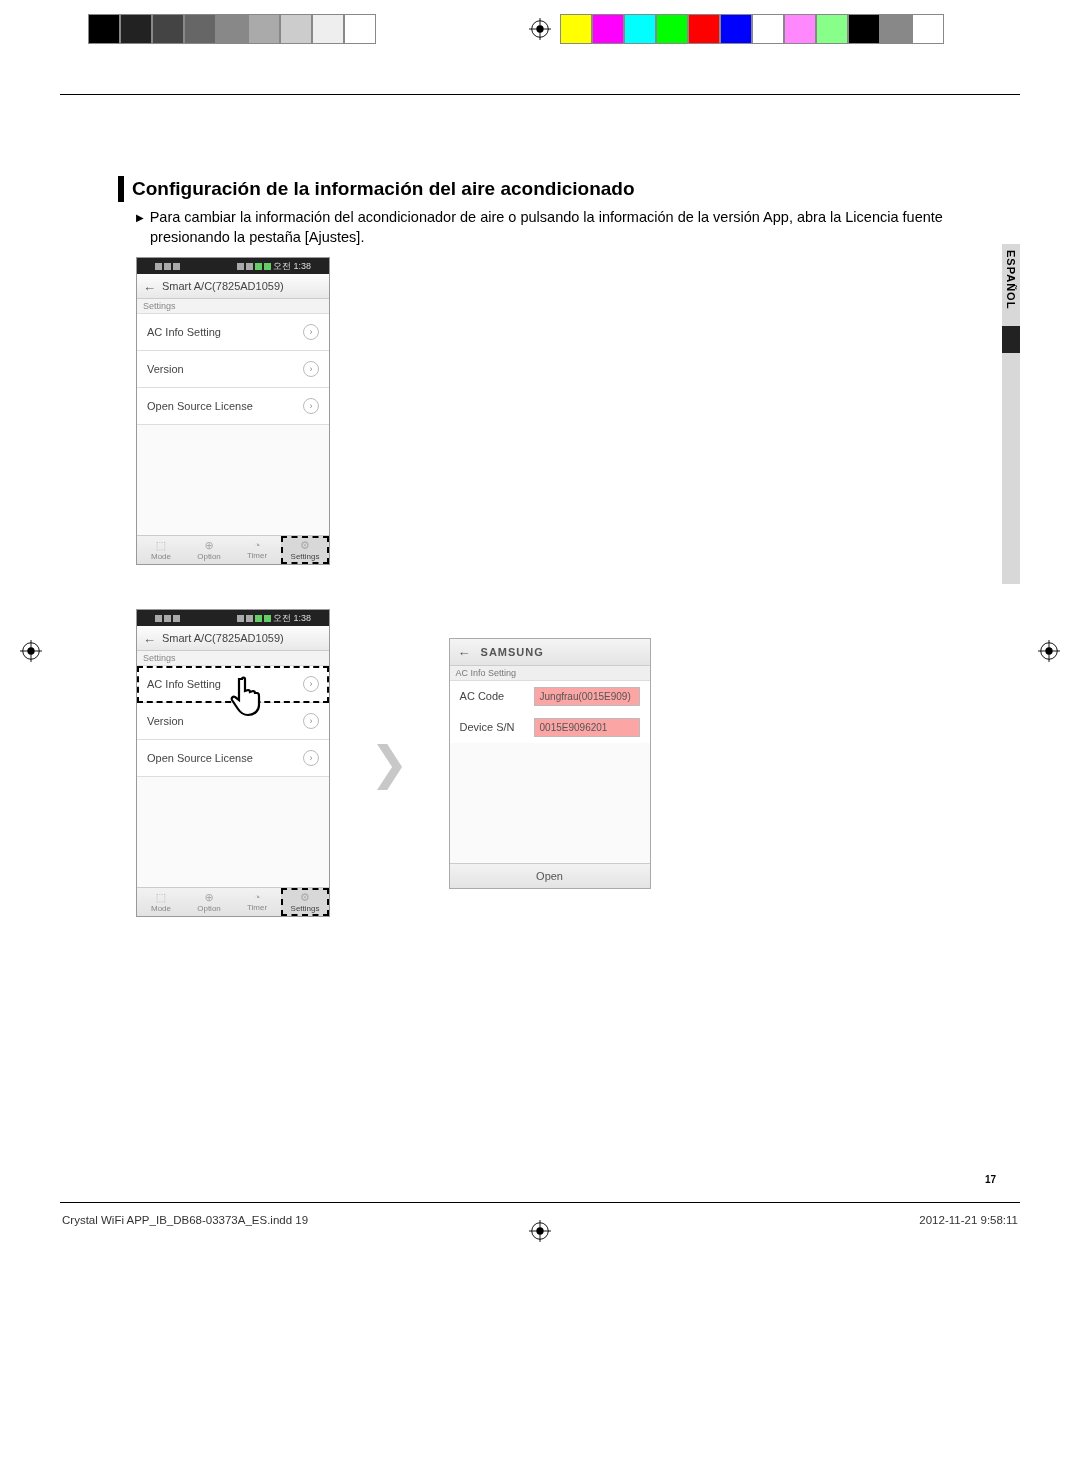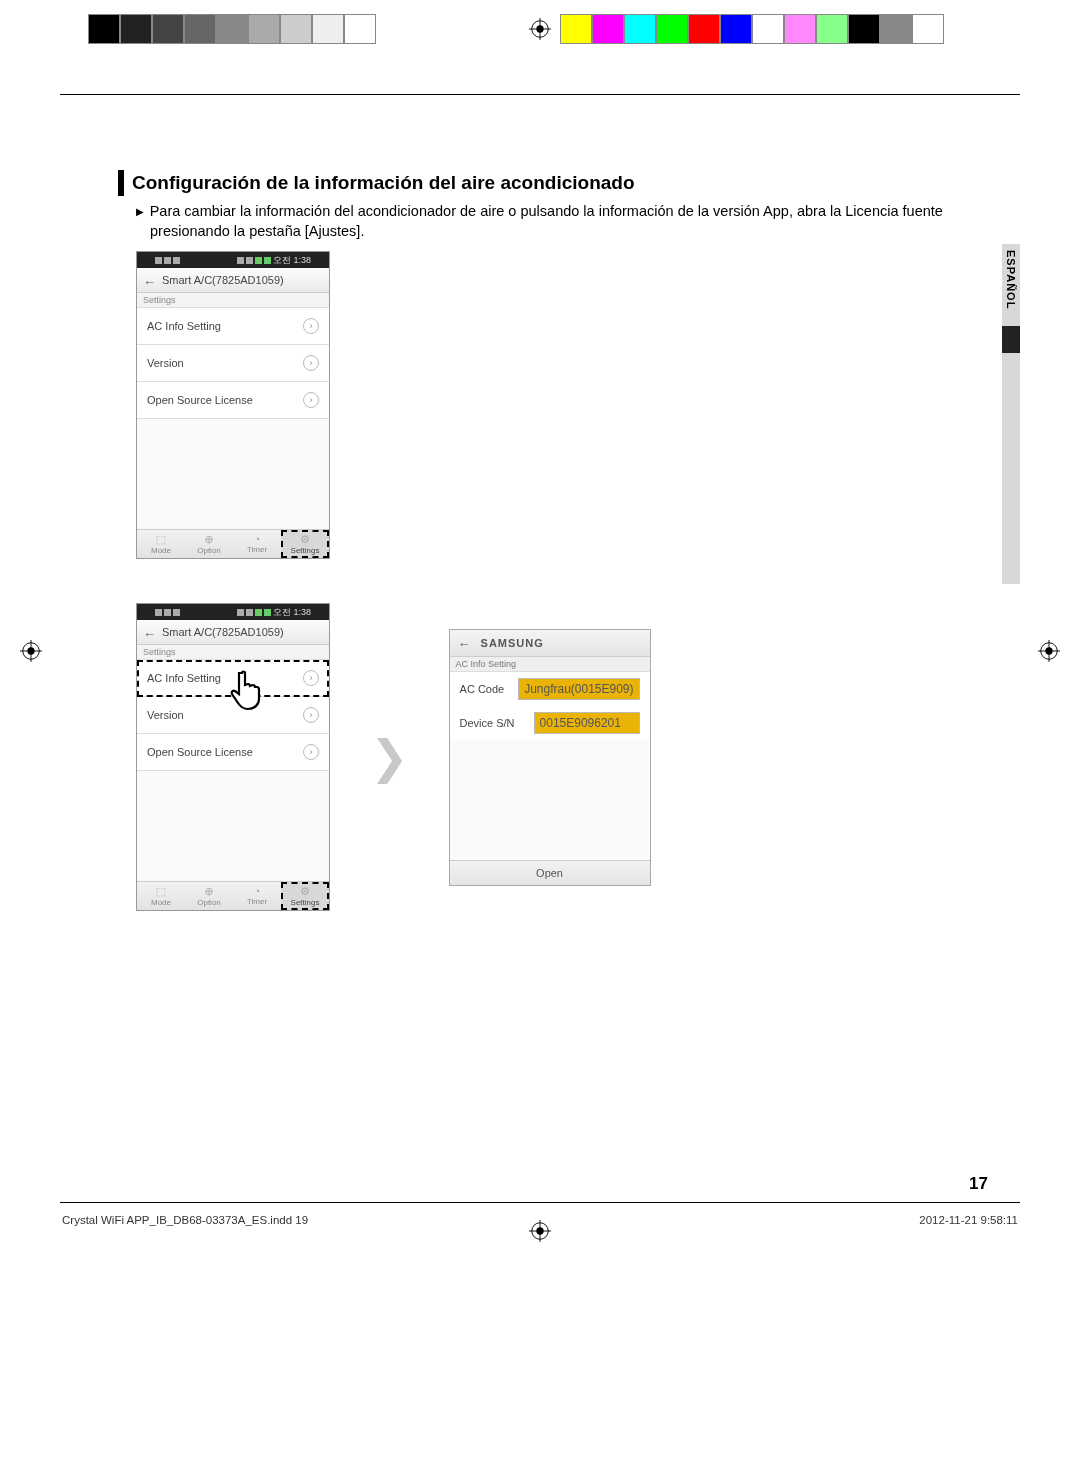"Configuración de la información del" .content { top: 170px -> 176px }
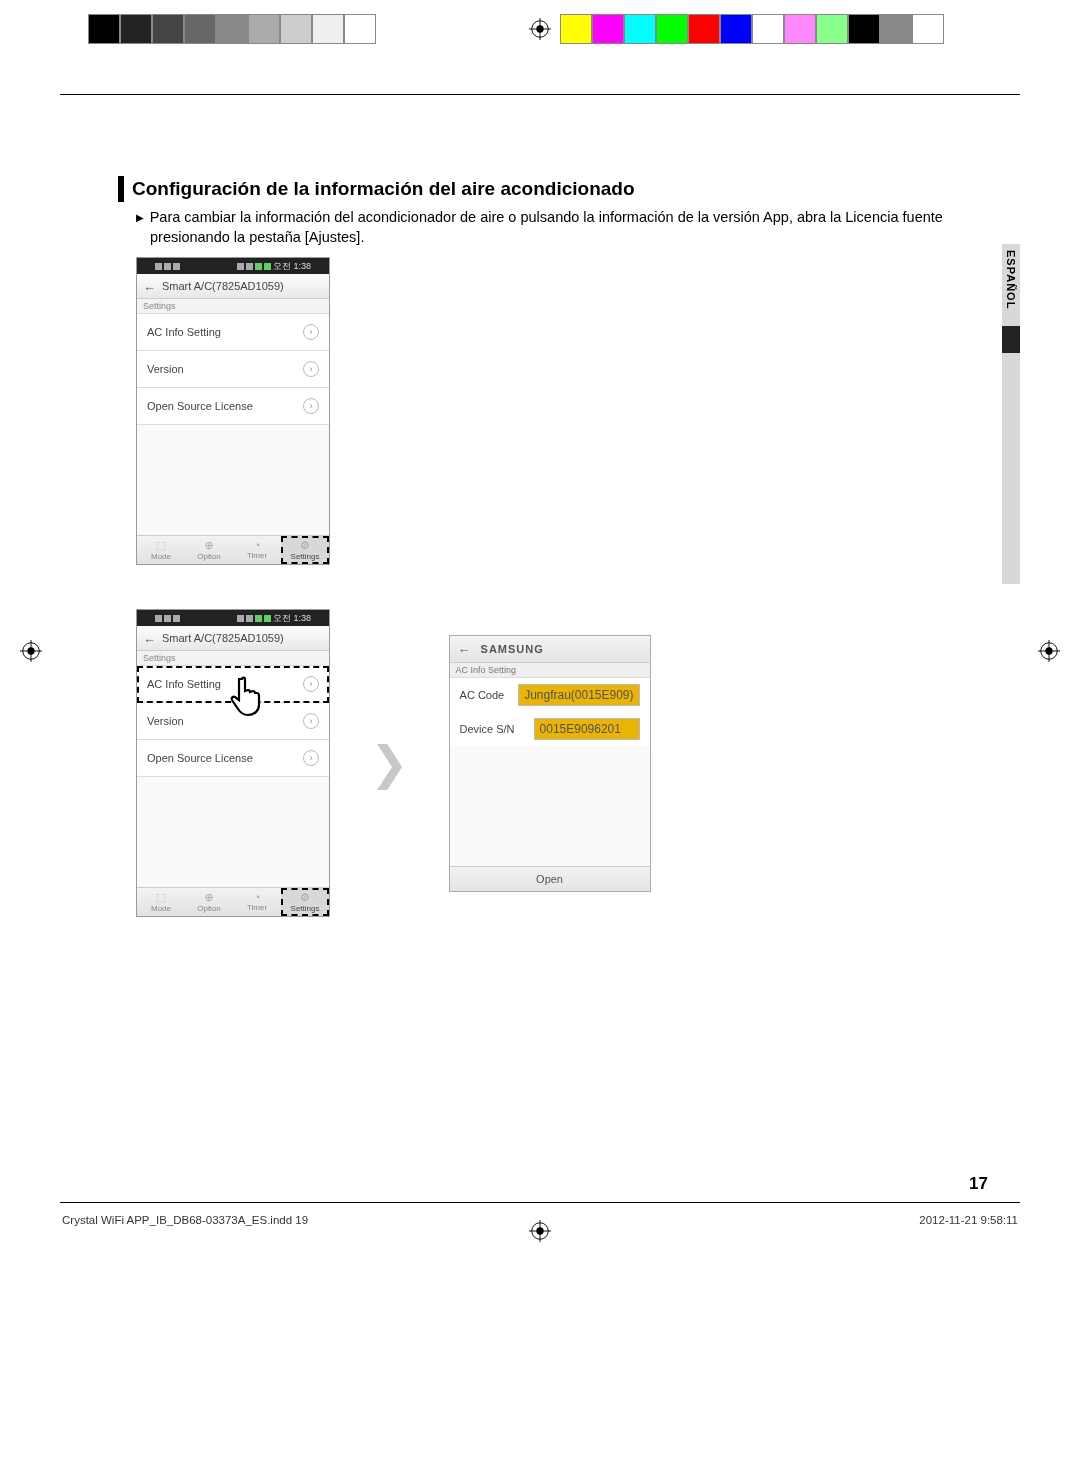"Jungfrau(0015E909)" .p2-row .fld { background: #eab308 -> #fca5a5; font-size: 12px -> 10px }
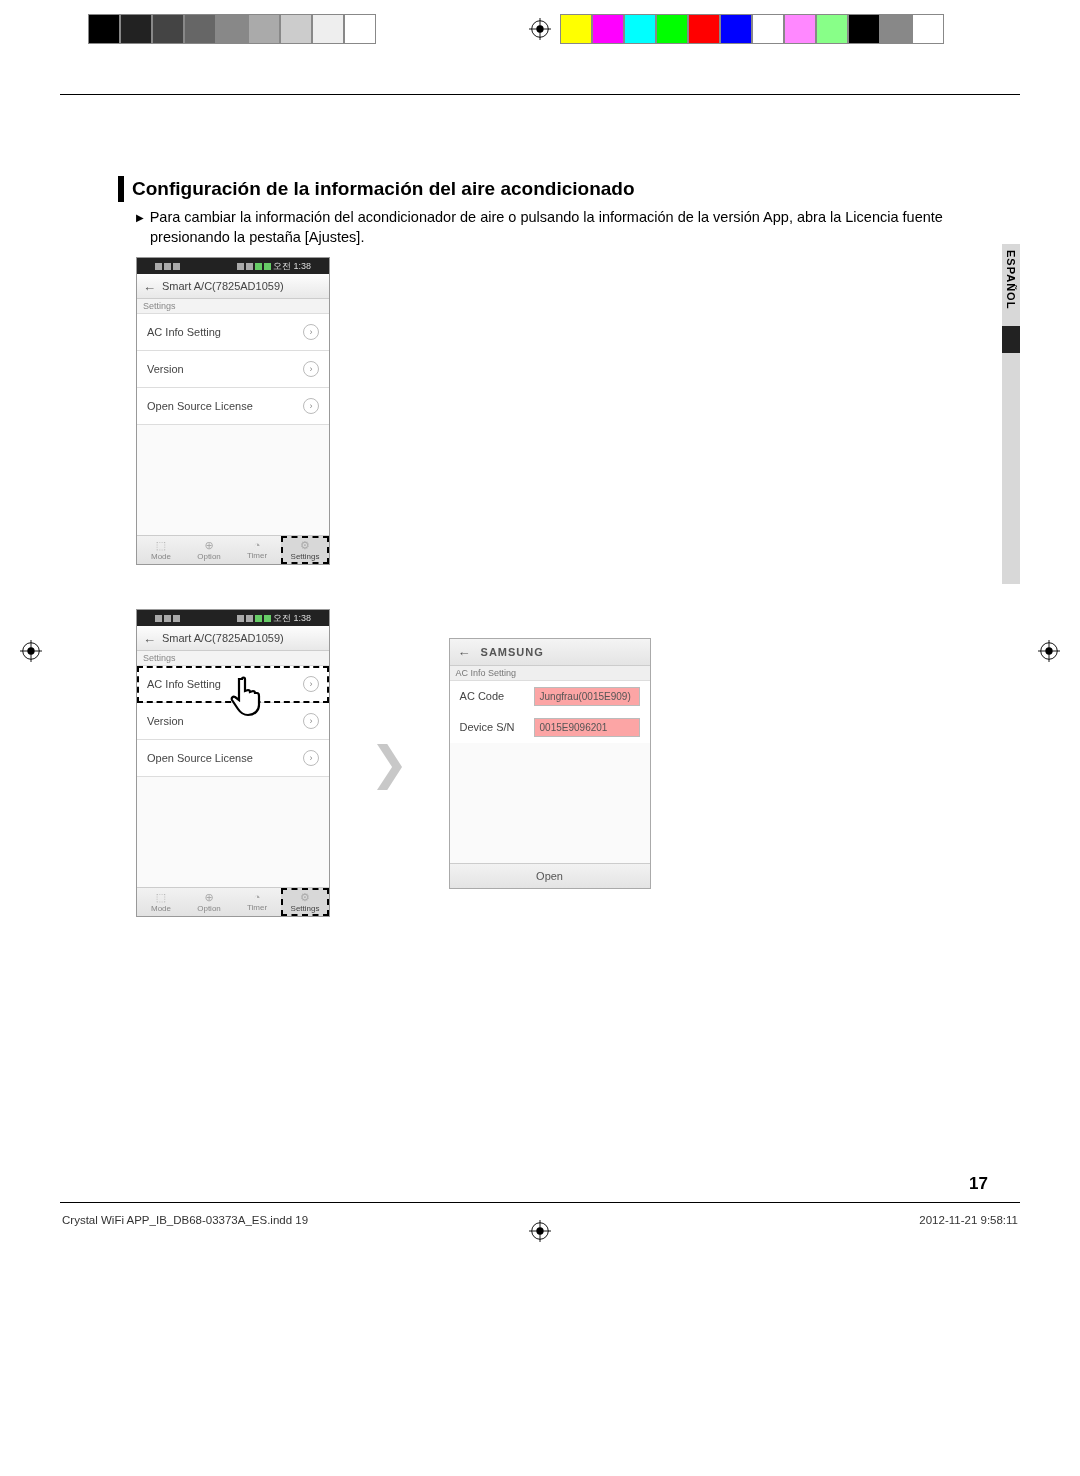"17" .pgnum { font-size: 17px -> 10px; right: 92px -> 84px }
